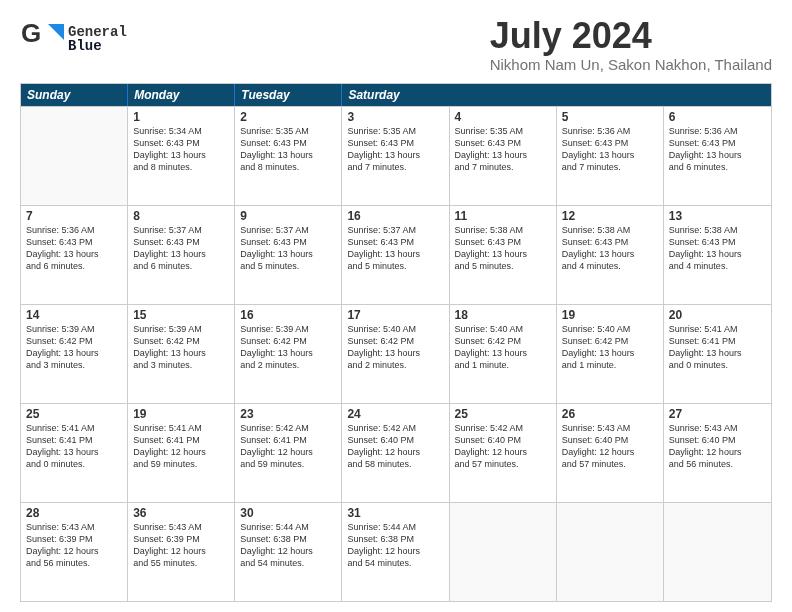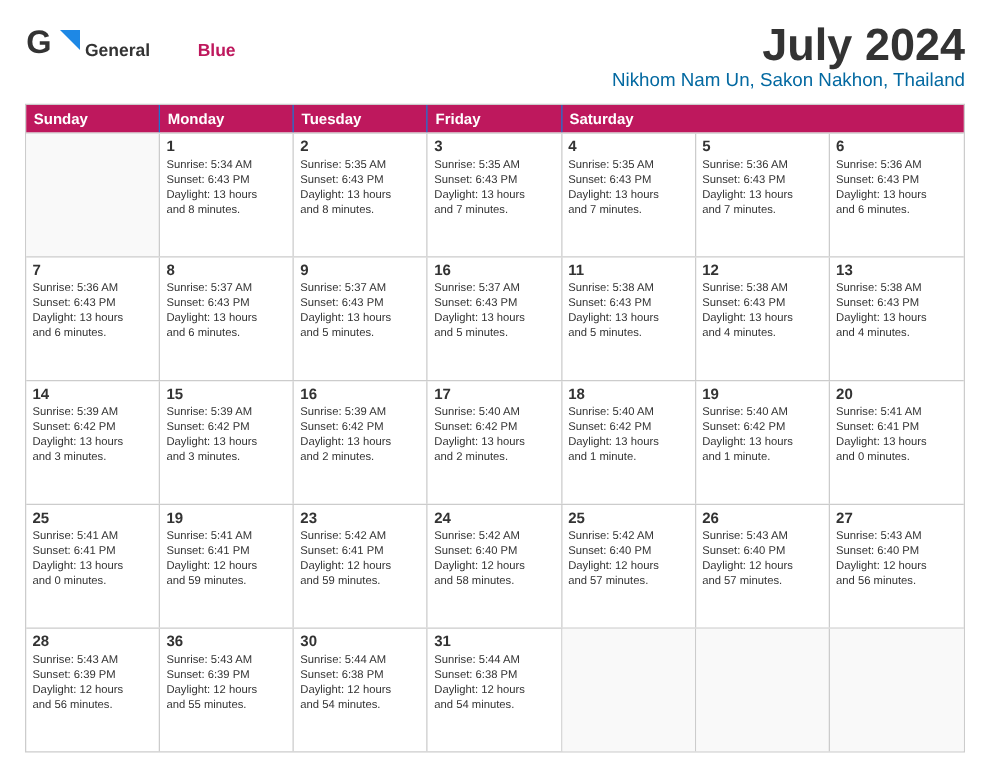"General" .logo-name { flex-direction: row -> column; font-family: none -> Liberation Mono, monospace }
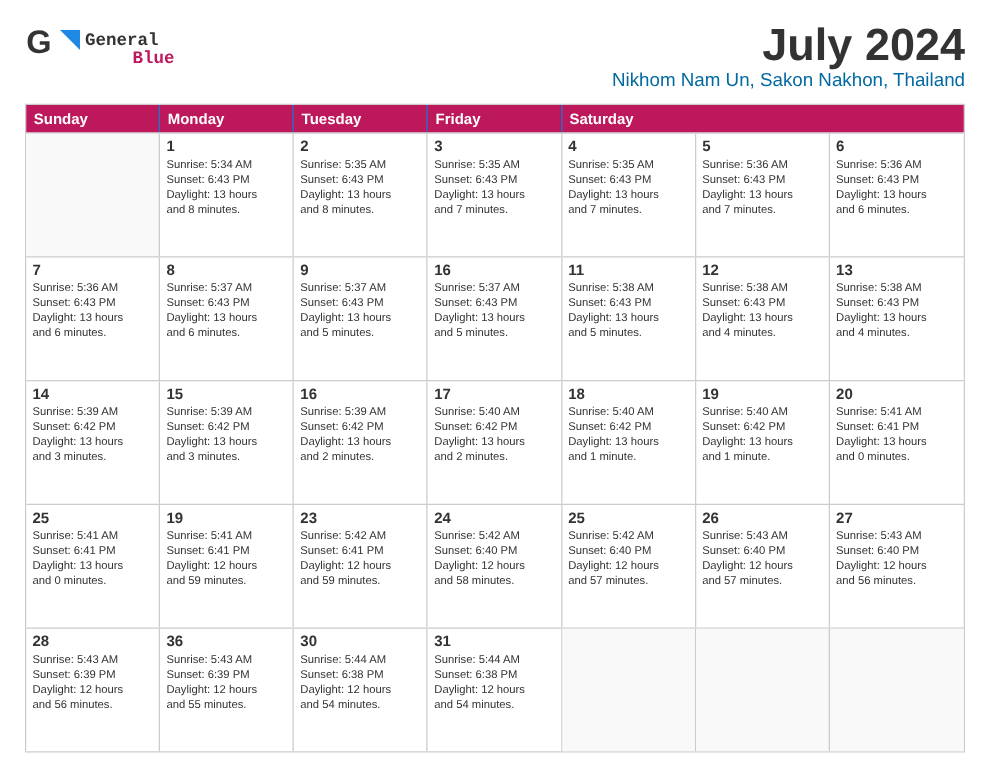"Blue" .logo-blue-text { color: #be185d -> #0f172a; margin-left: 38px -> none }
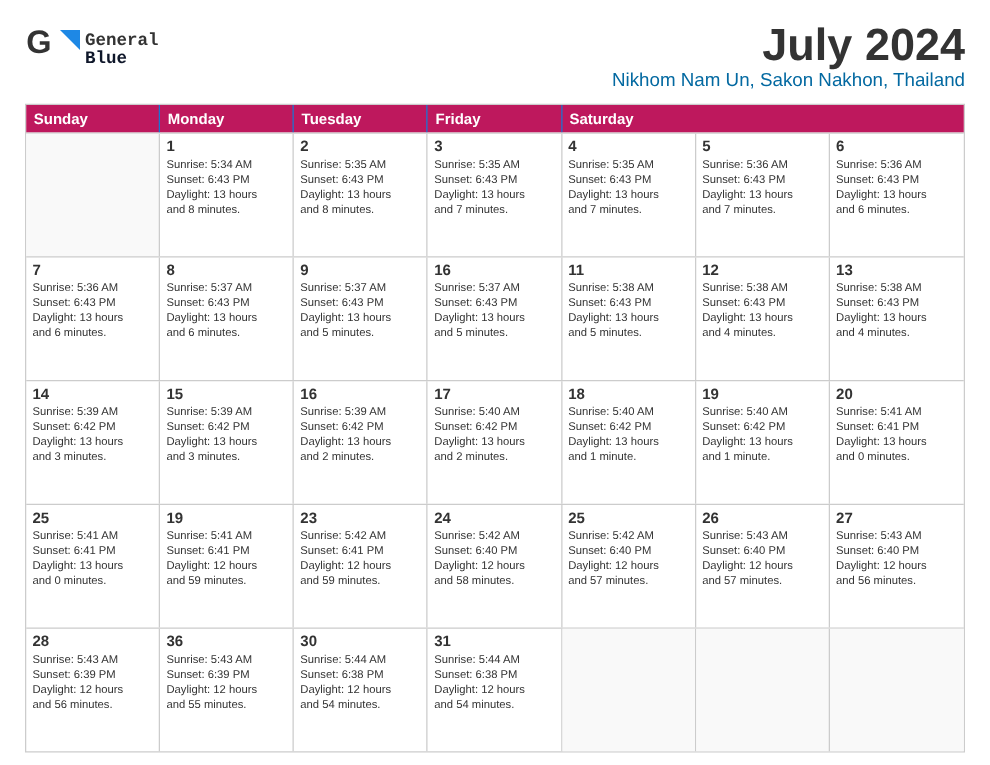"July 2024" .title-section { text-align: right -> none }
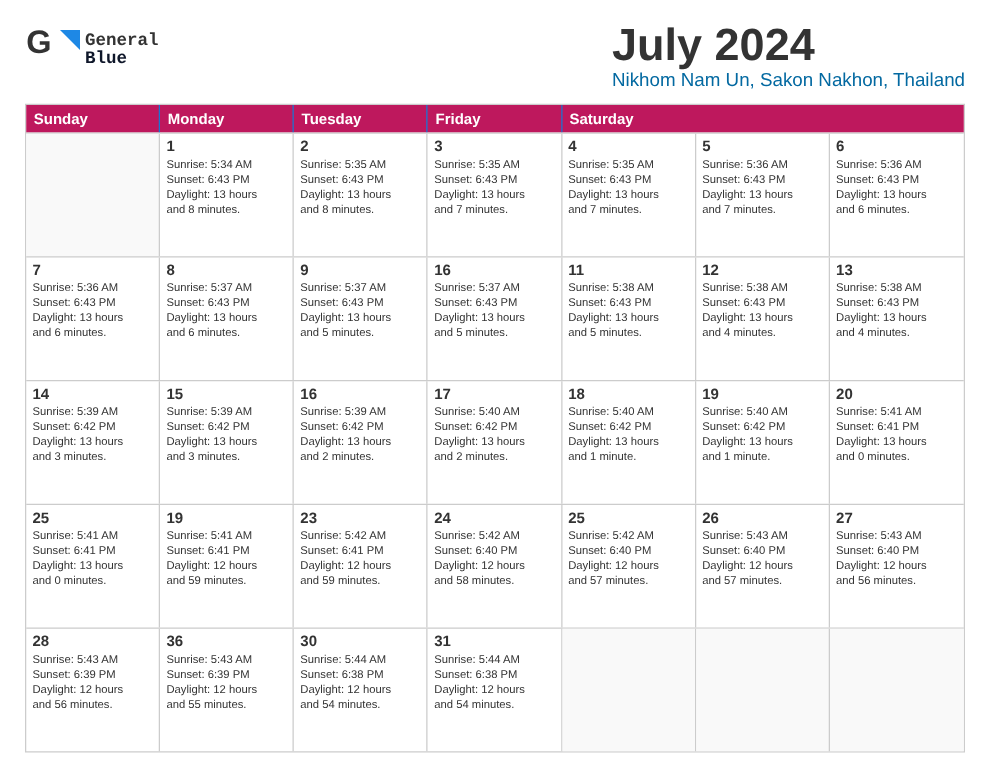"Nikhom Nam Un, Sakon Nakhon," .location-title { color: #0369a1 -> #737373 }
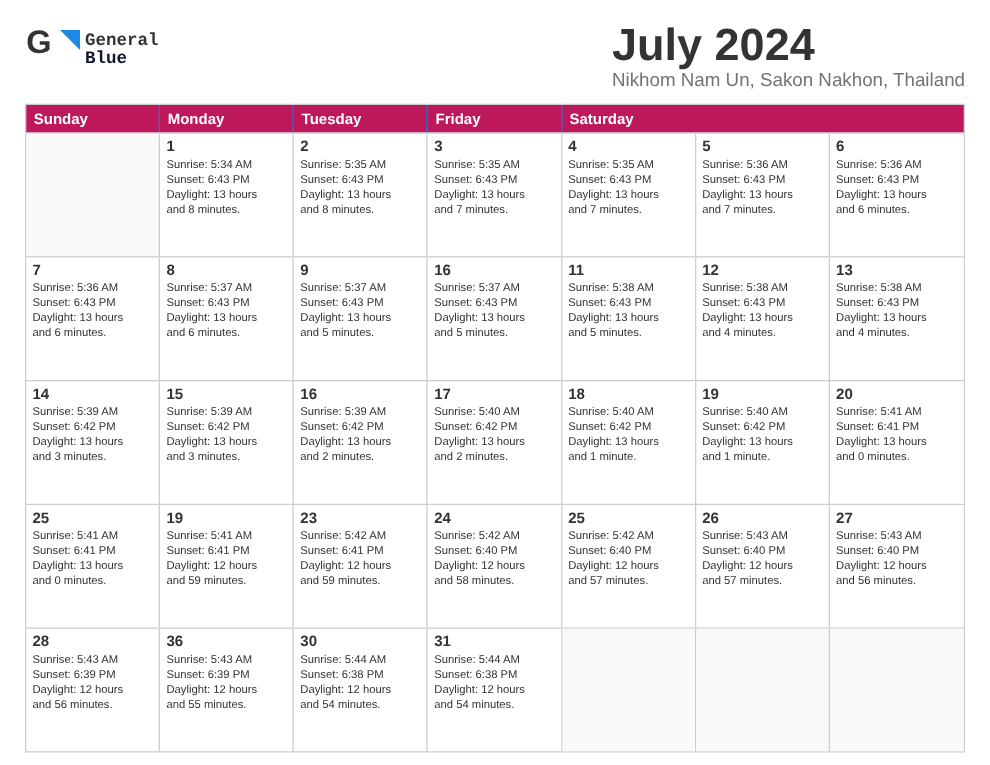"Sunday" .cal-header { background: #be185d -> #0c4a6e; font-style: none -> italic }
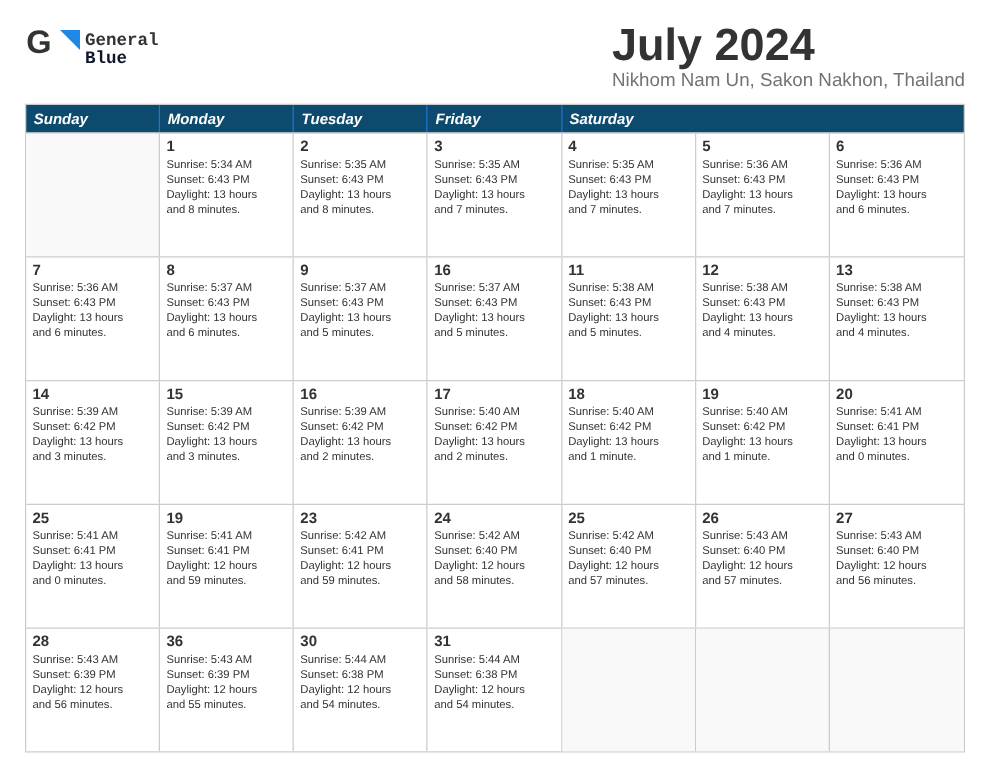"Friday" div.cal-header-cell { html: <div>Friday</div> -> none }
